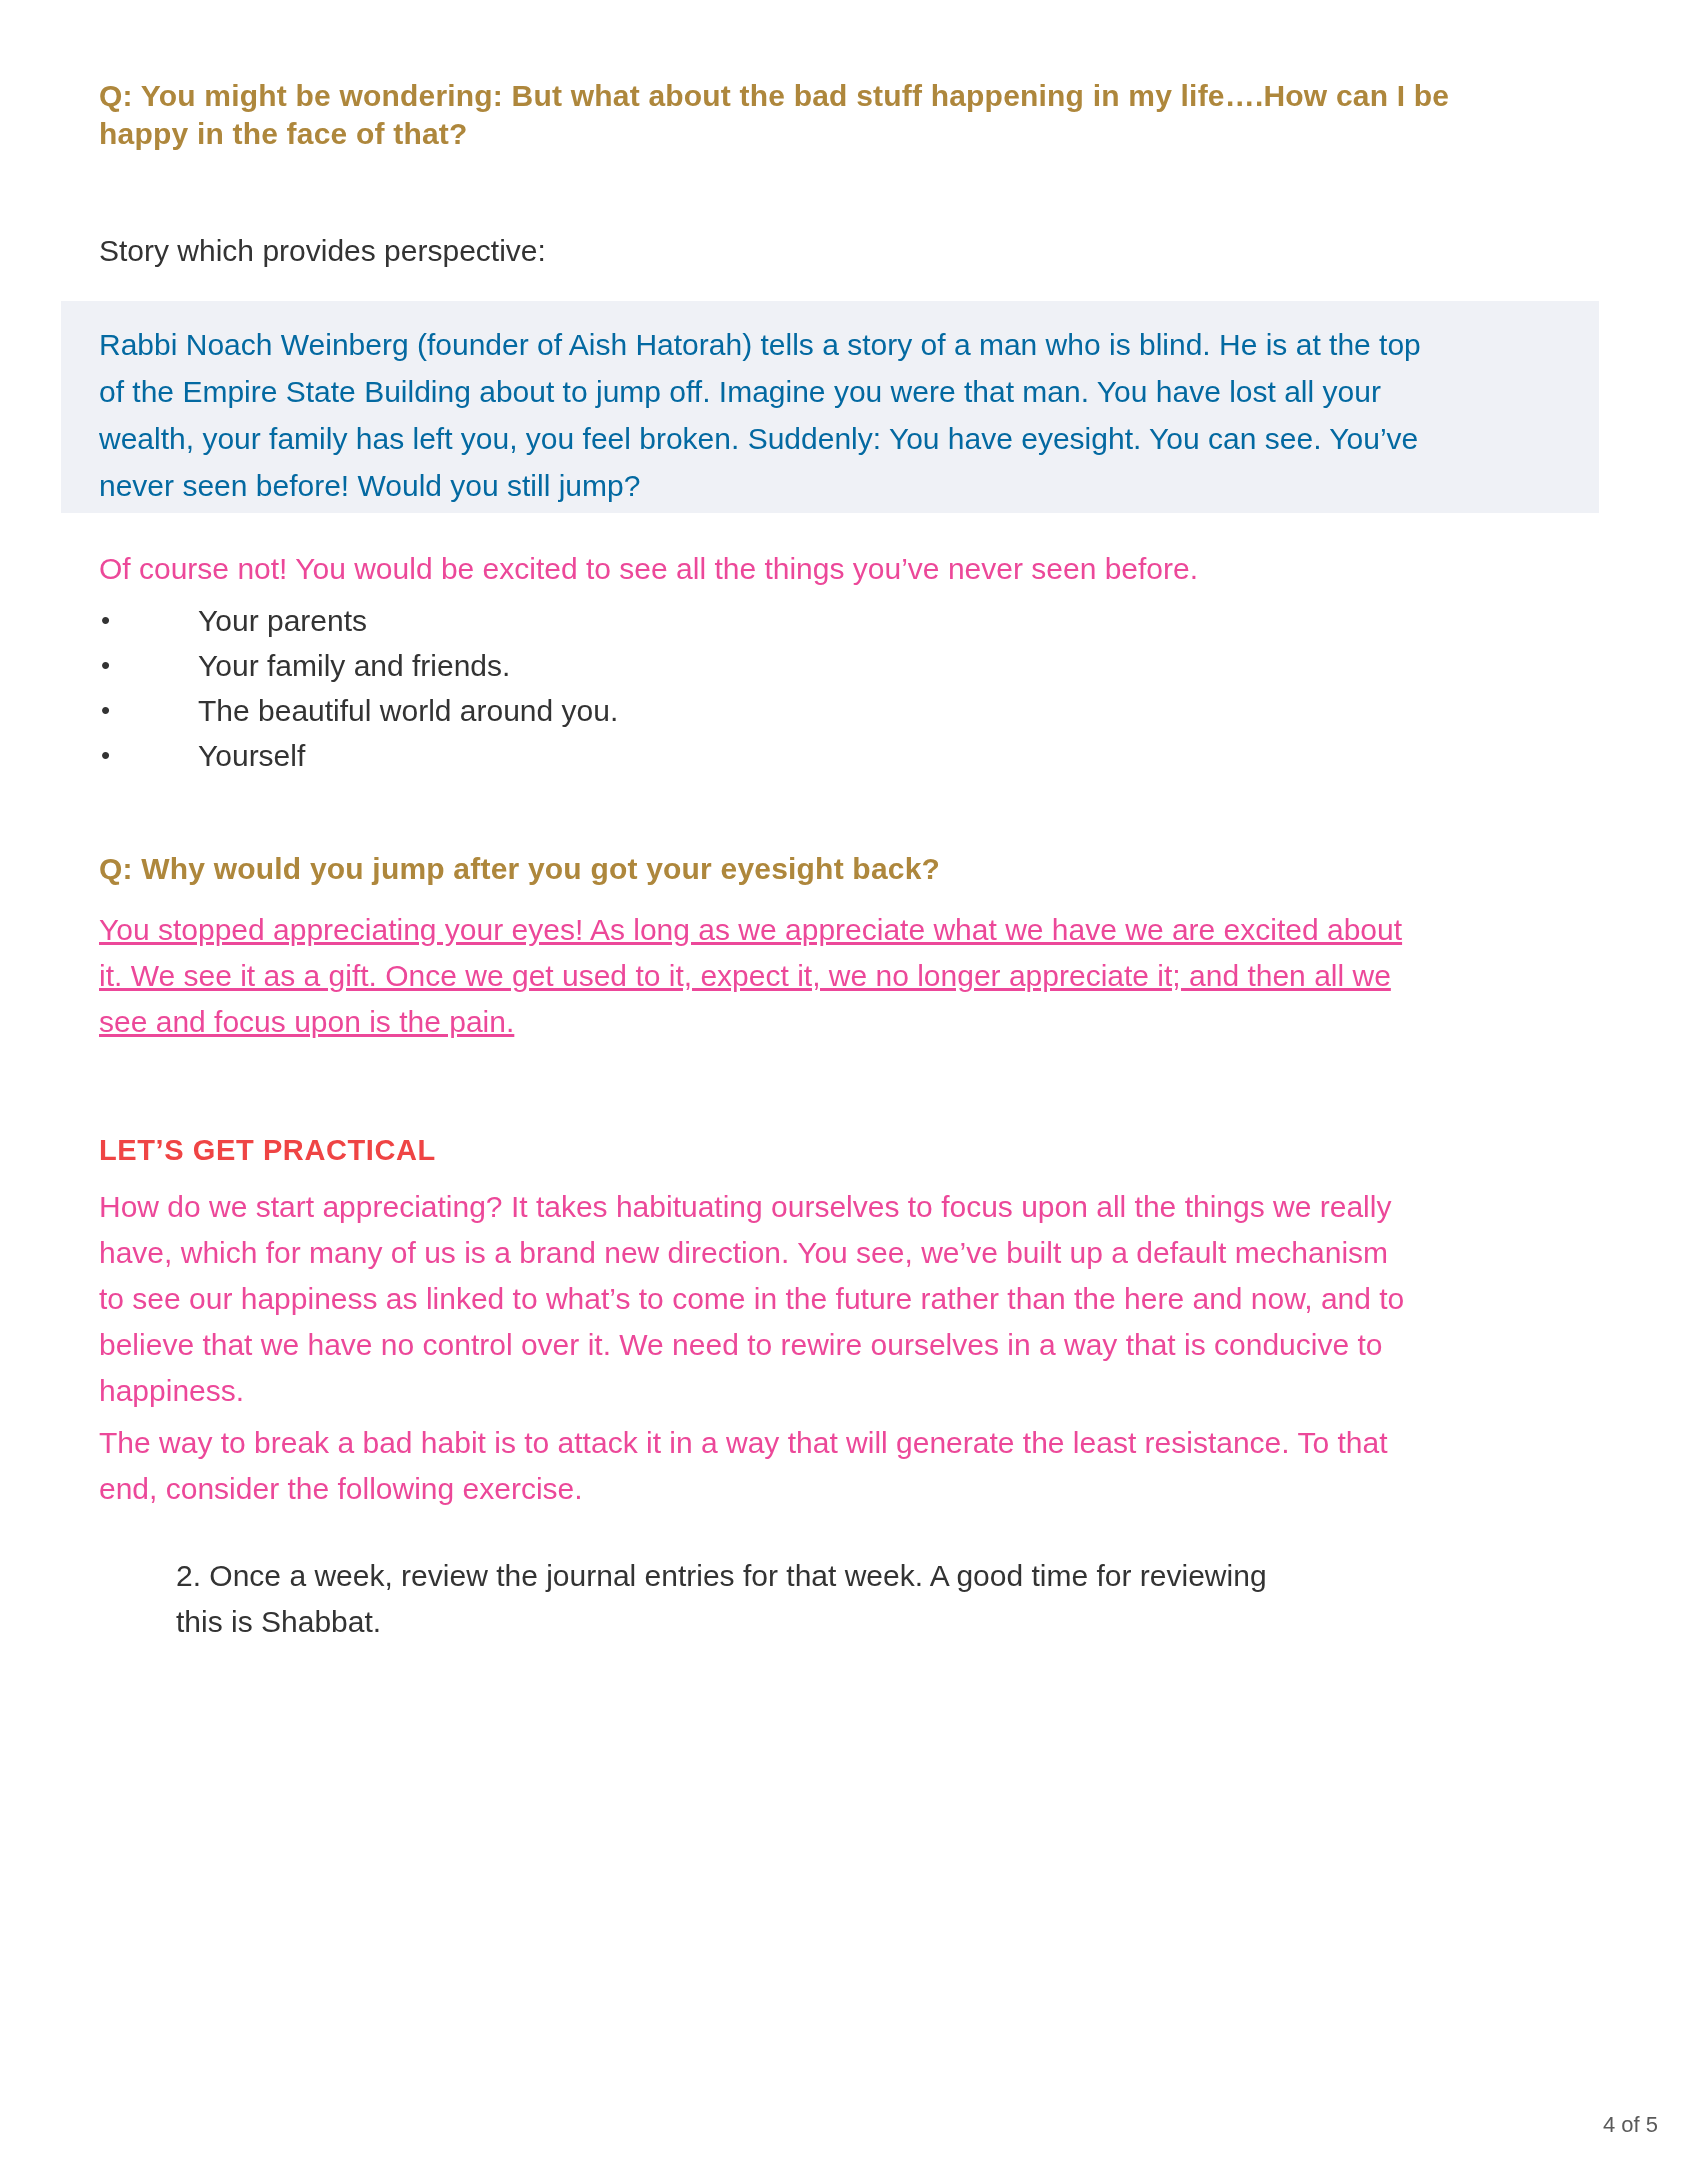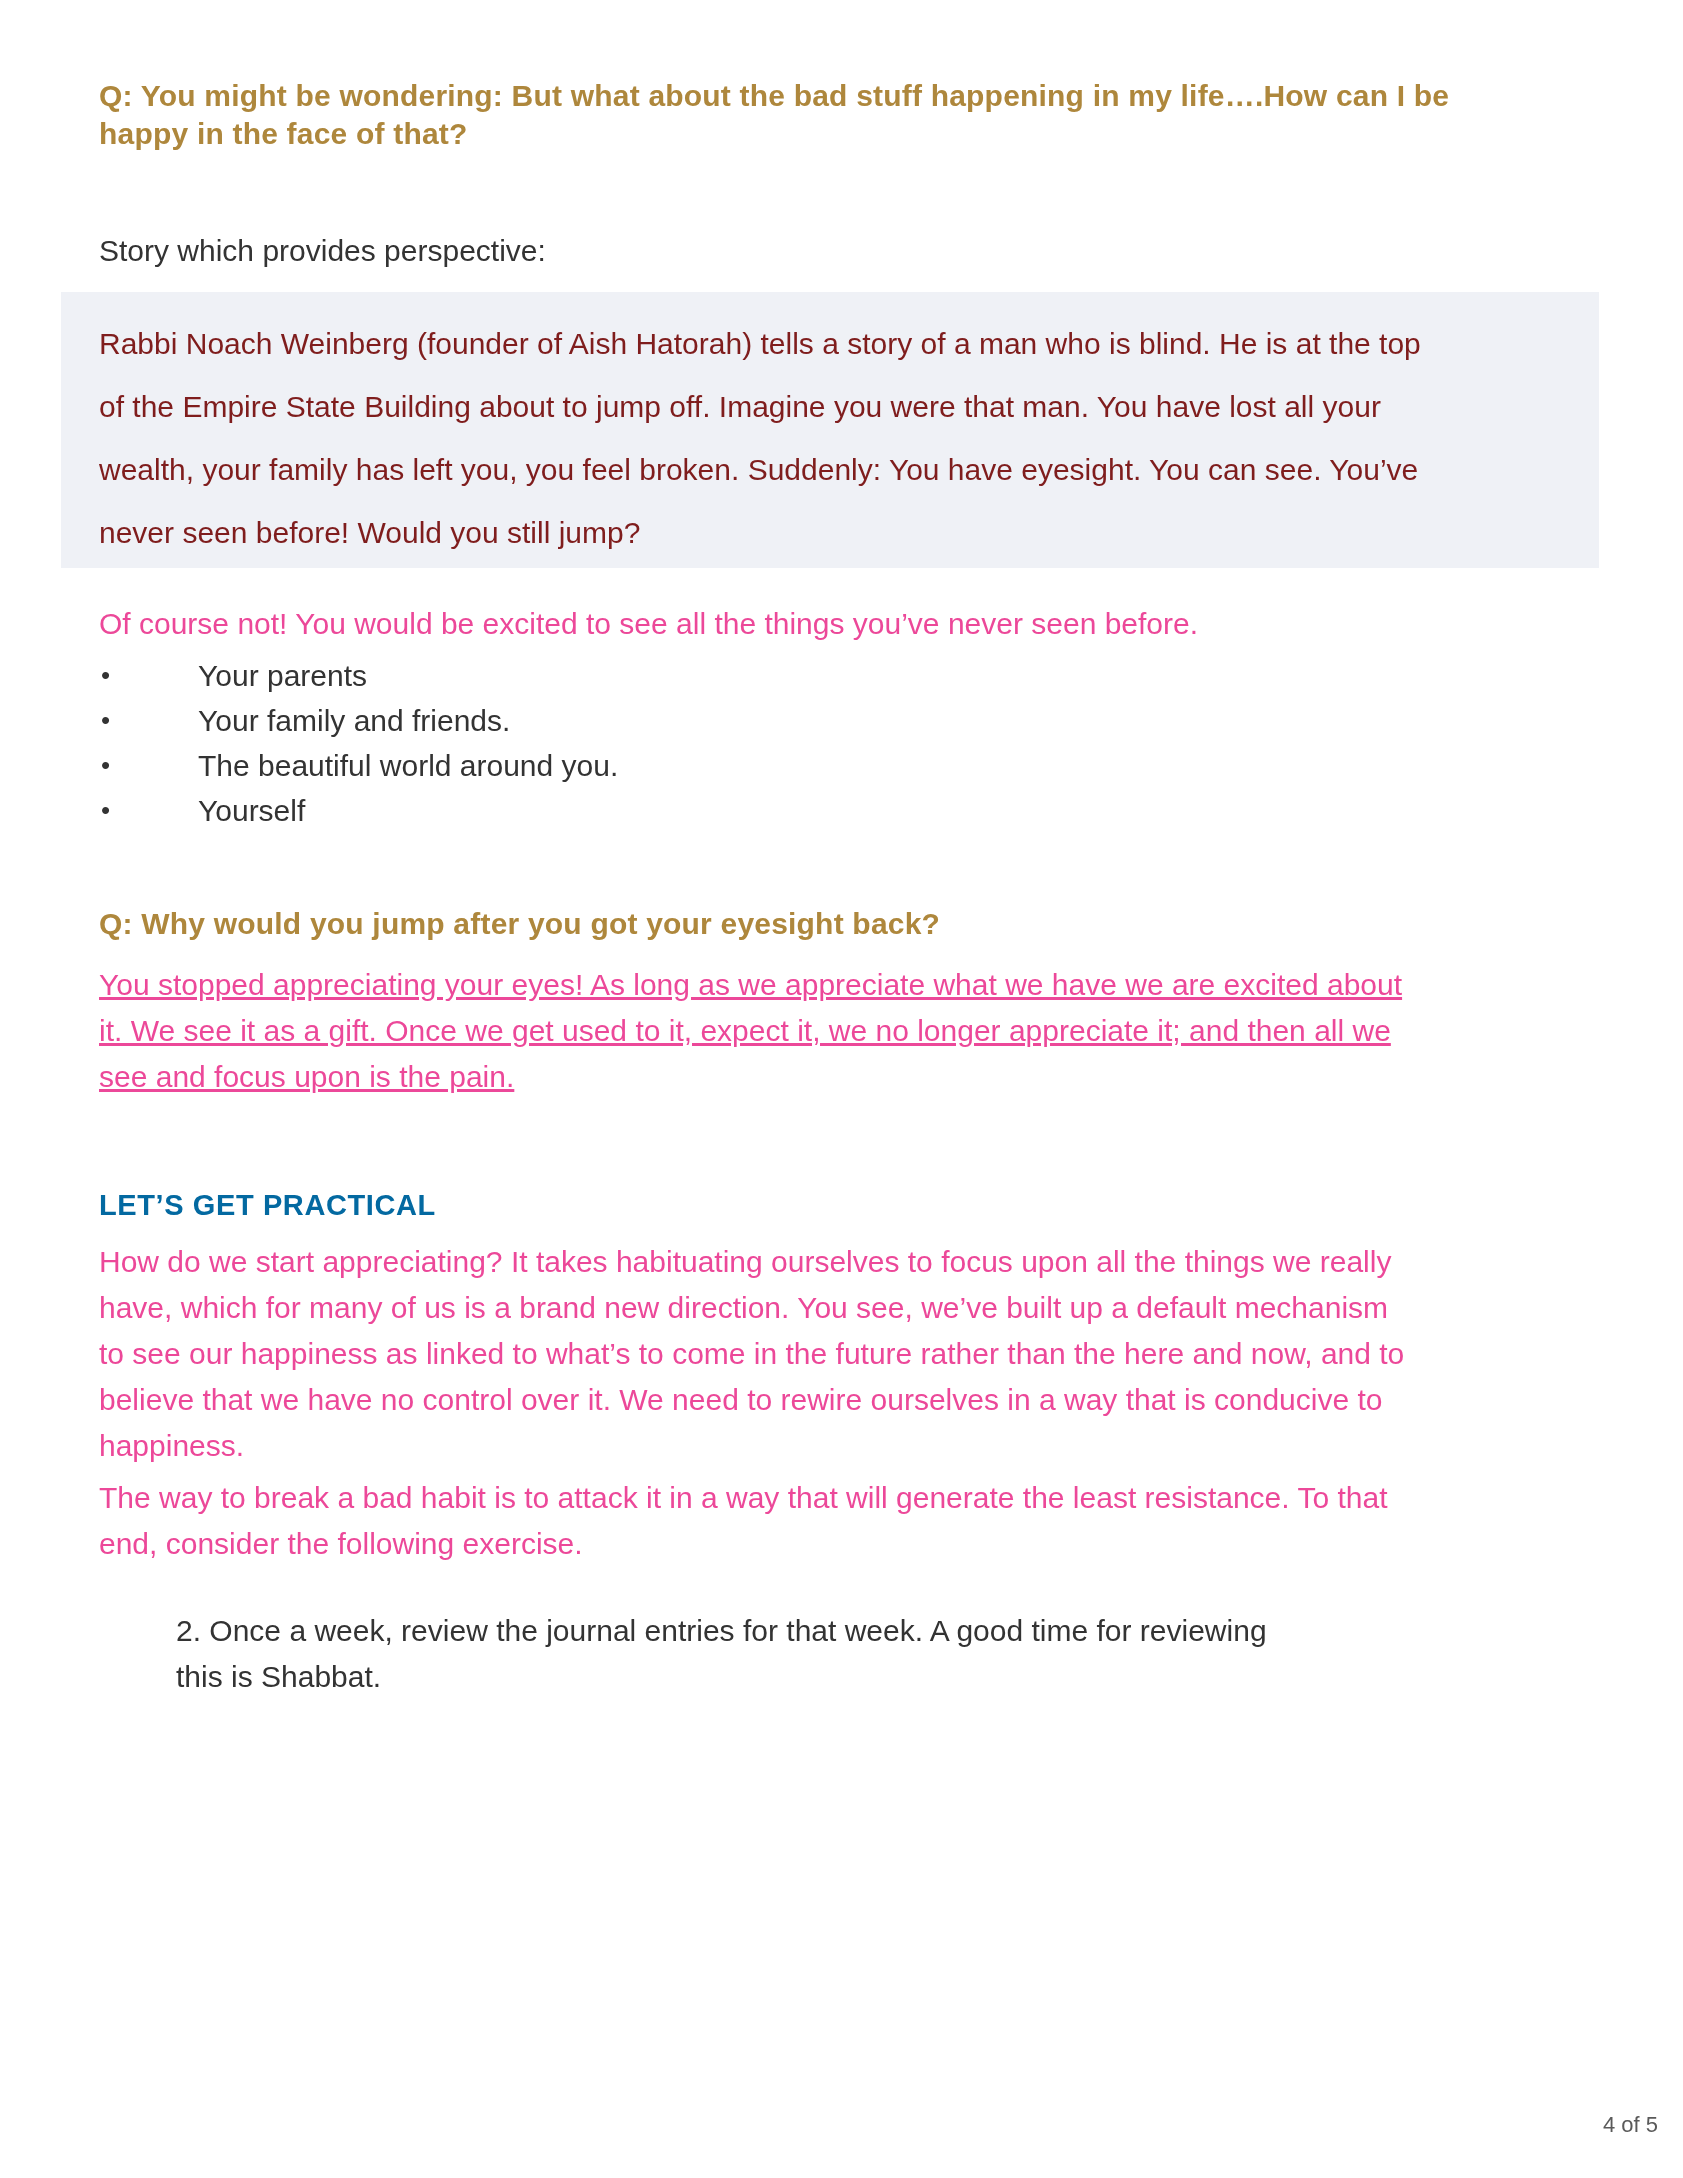"Rabbi Noach Weinberg (founder of" .quote-box { color: #7f1d1d -> #0369a1; line-height: 63px -> 47px; margin-top: 18px -> 27px }
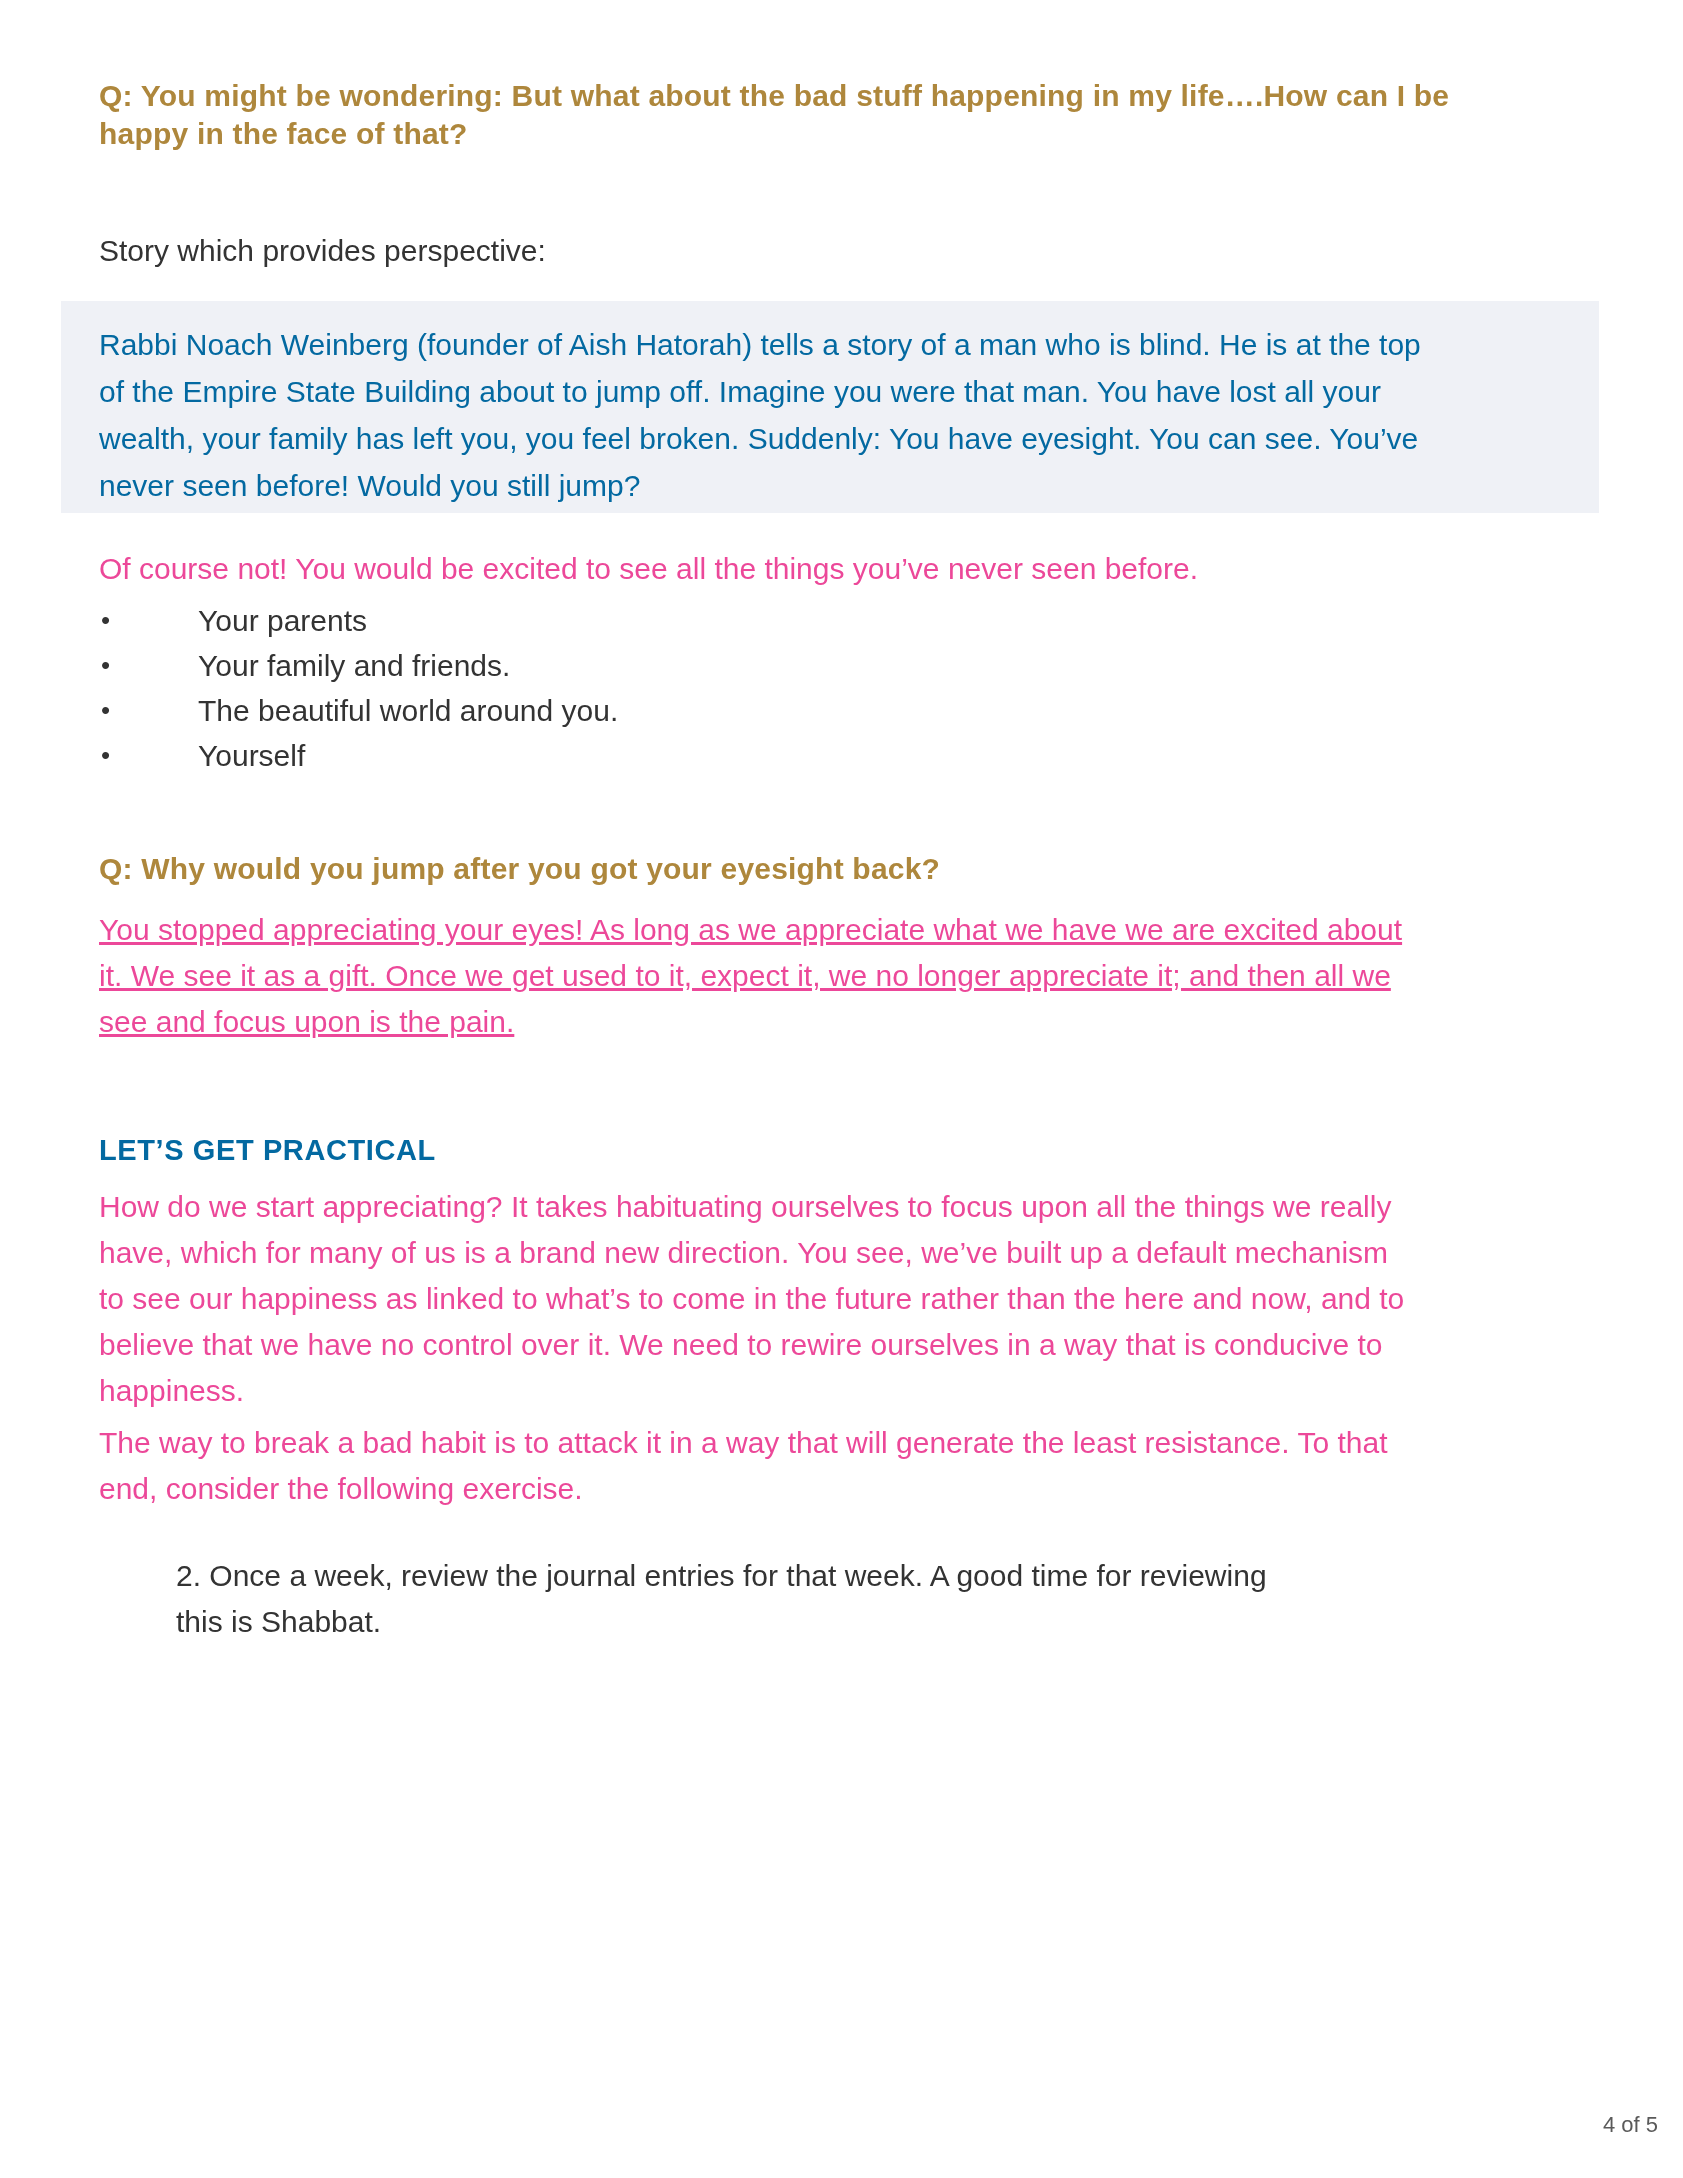"LET’S GET PRACTICAL" .section-heading { color: #0369a1 -> #ef4444 }
